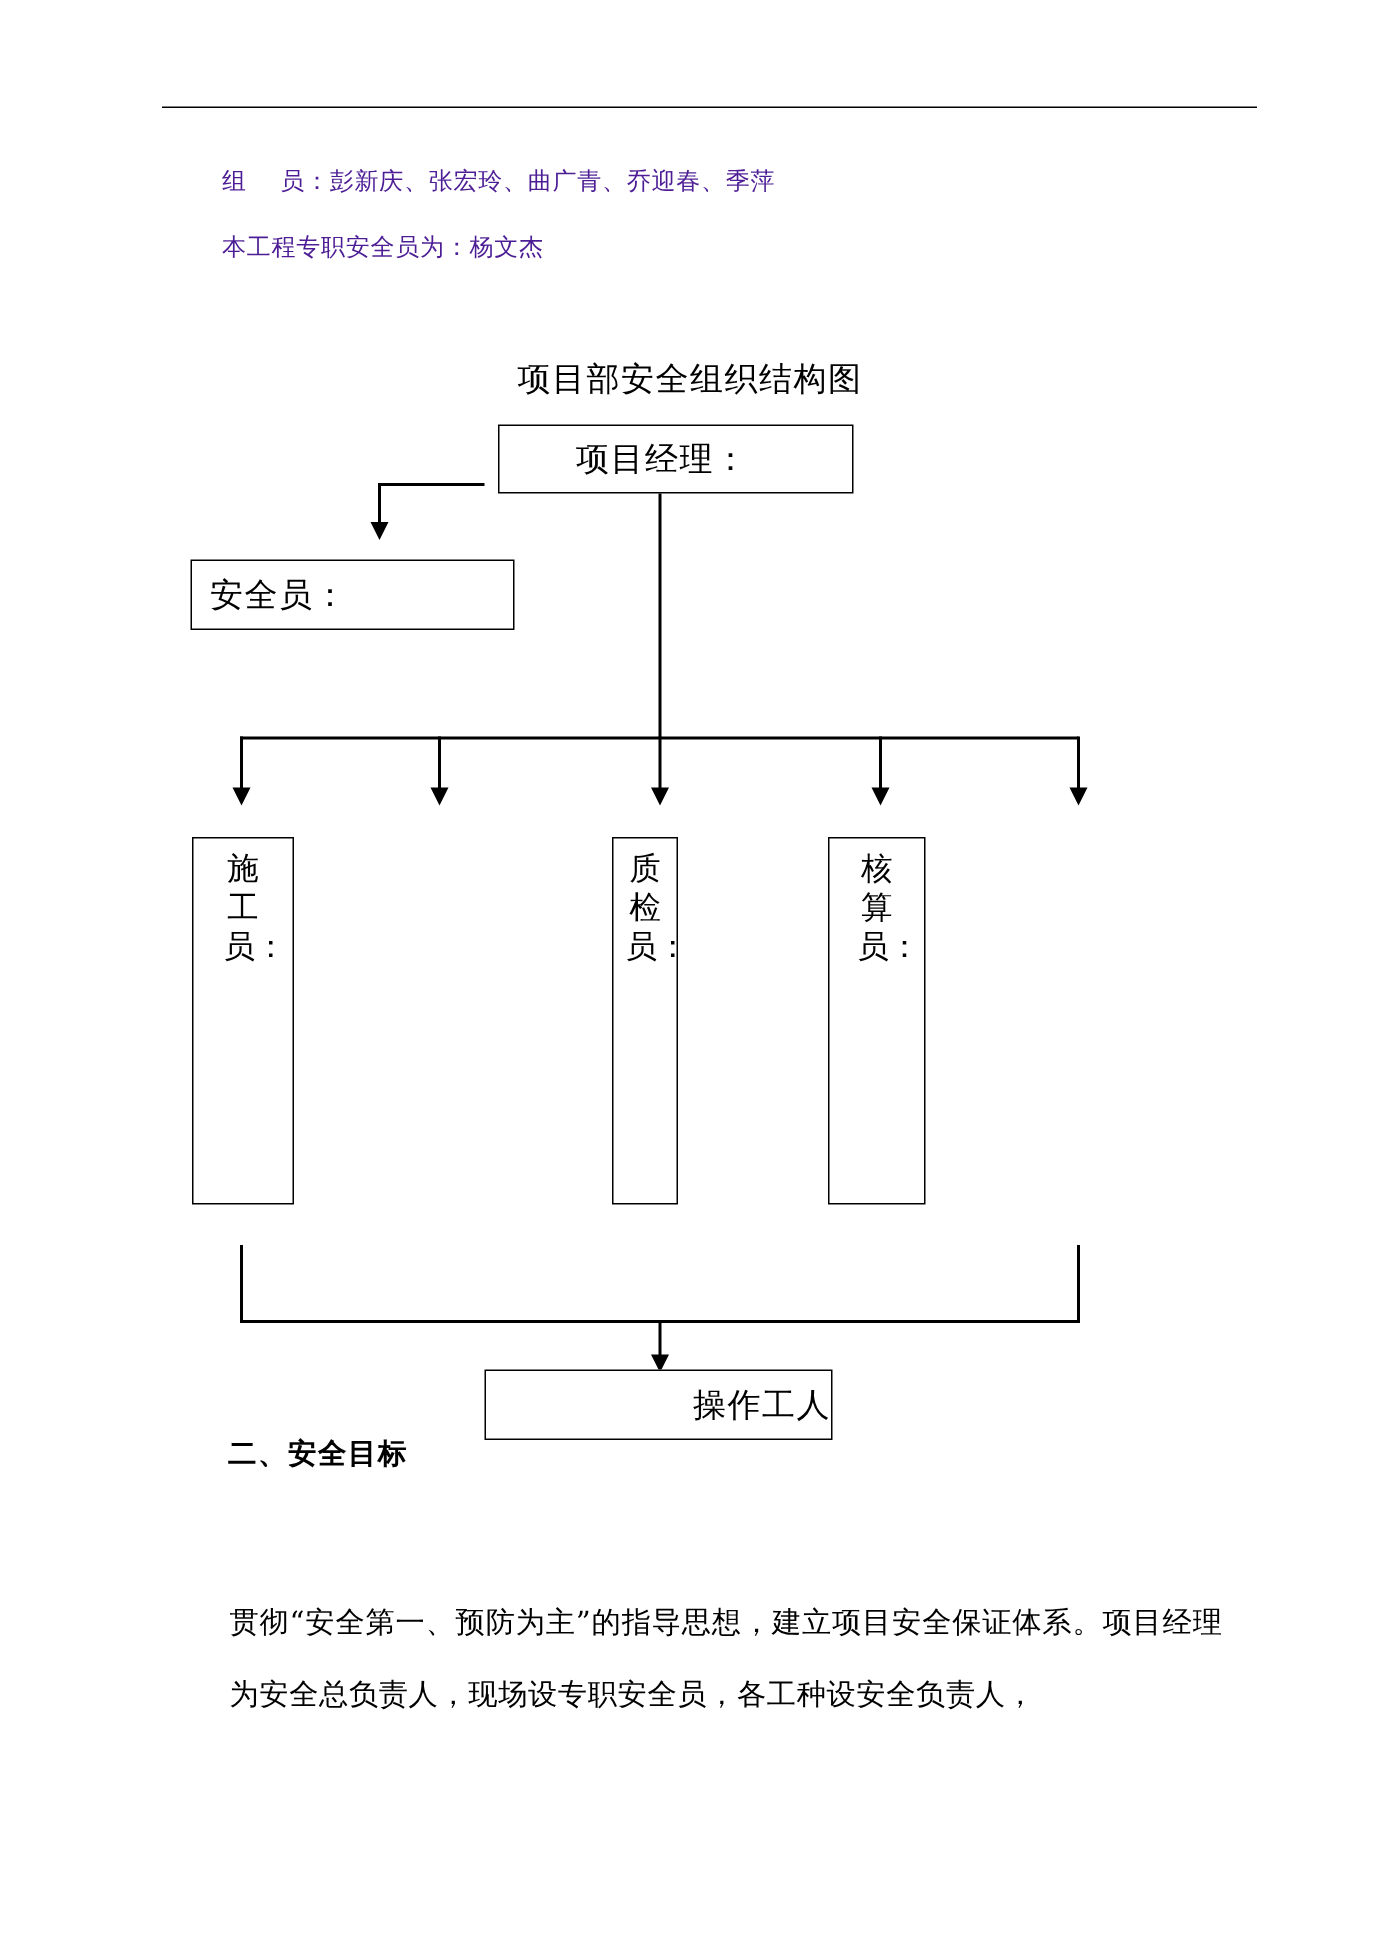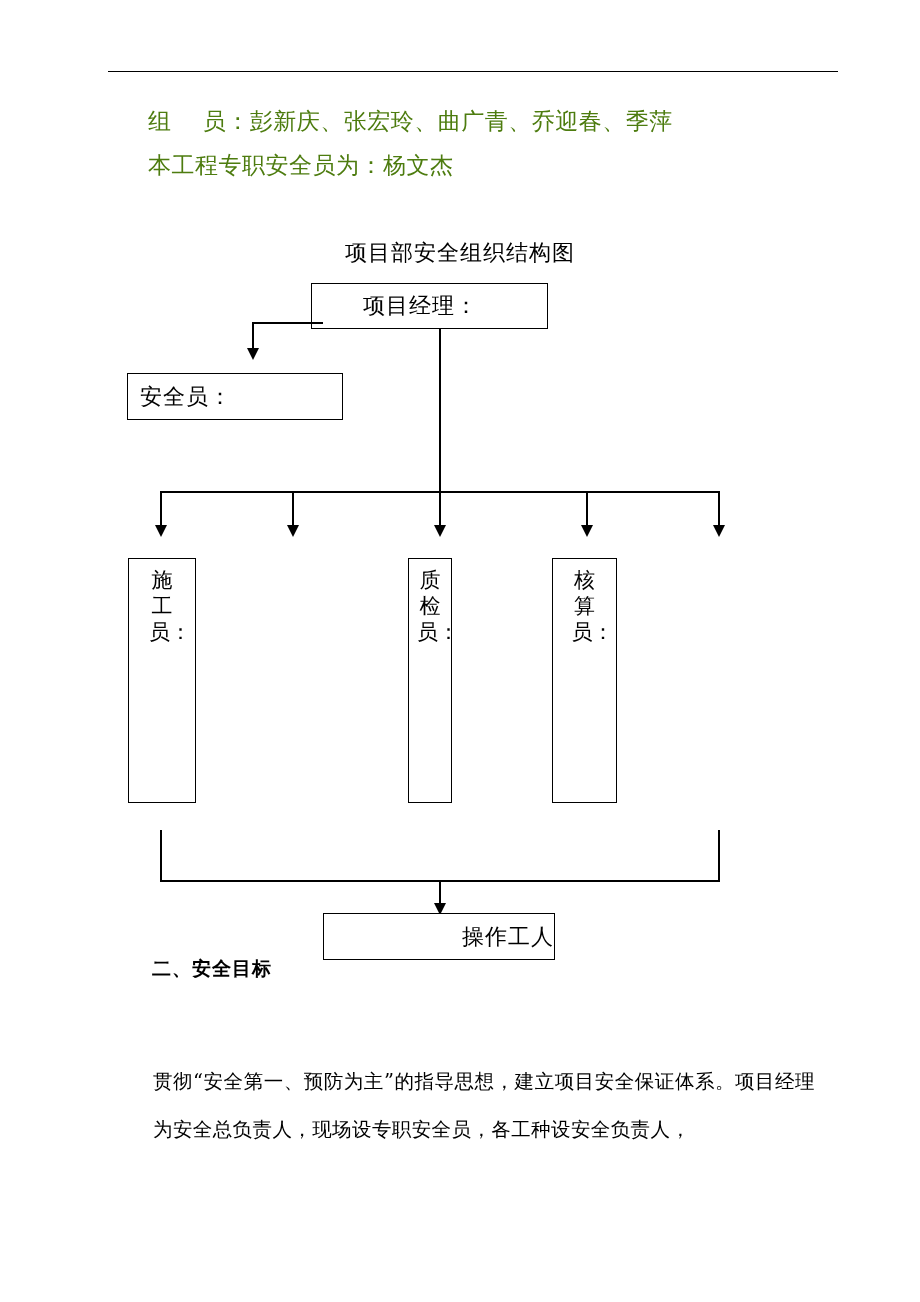"组 员：彭新庆、张宏玲、曲广青、乔迎春、季萍" .doc-line { color: #4d7c0f -> #4c1d95; font-size: 23px -> 16px }
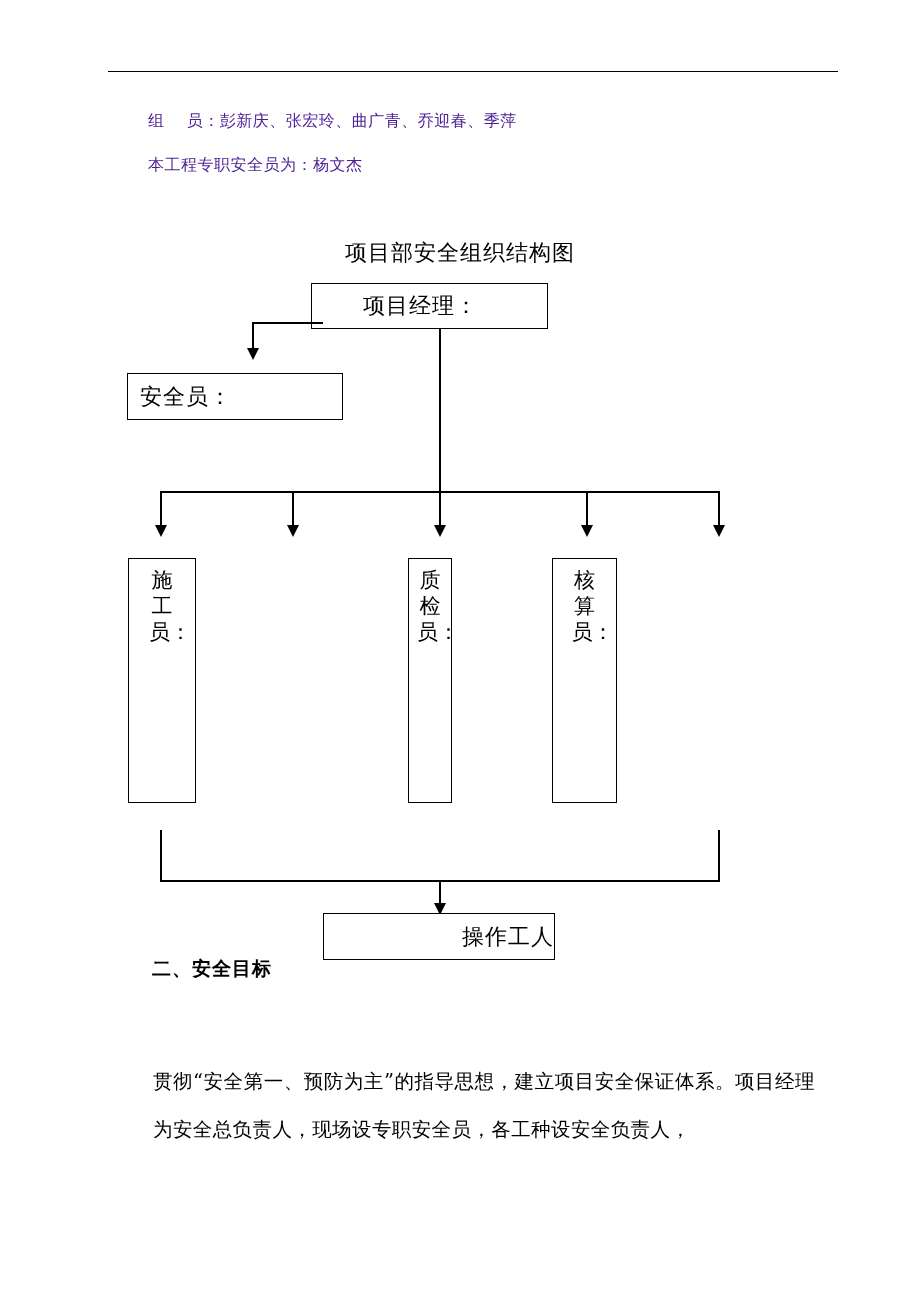"项目经理：" .node-manager { left: 311px -> 332px }
